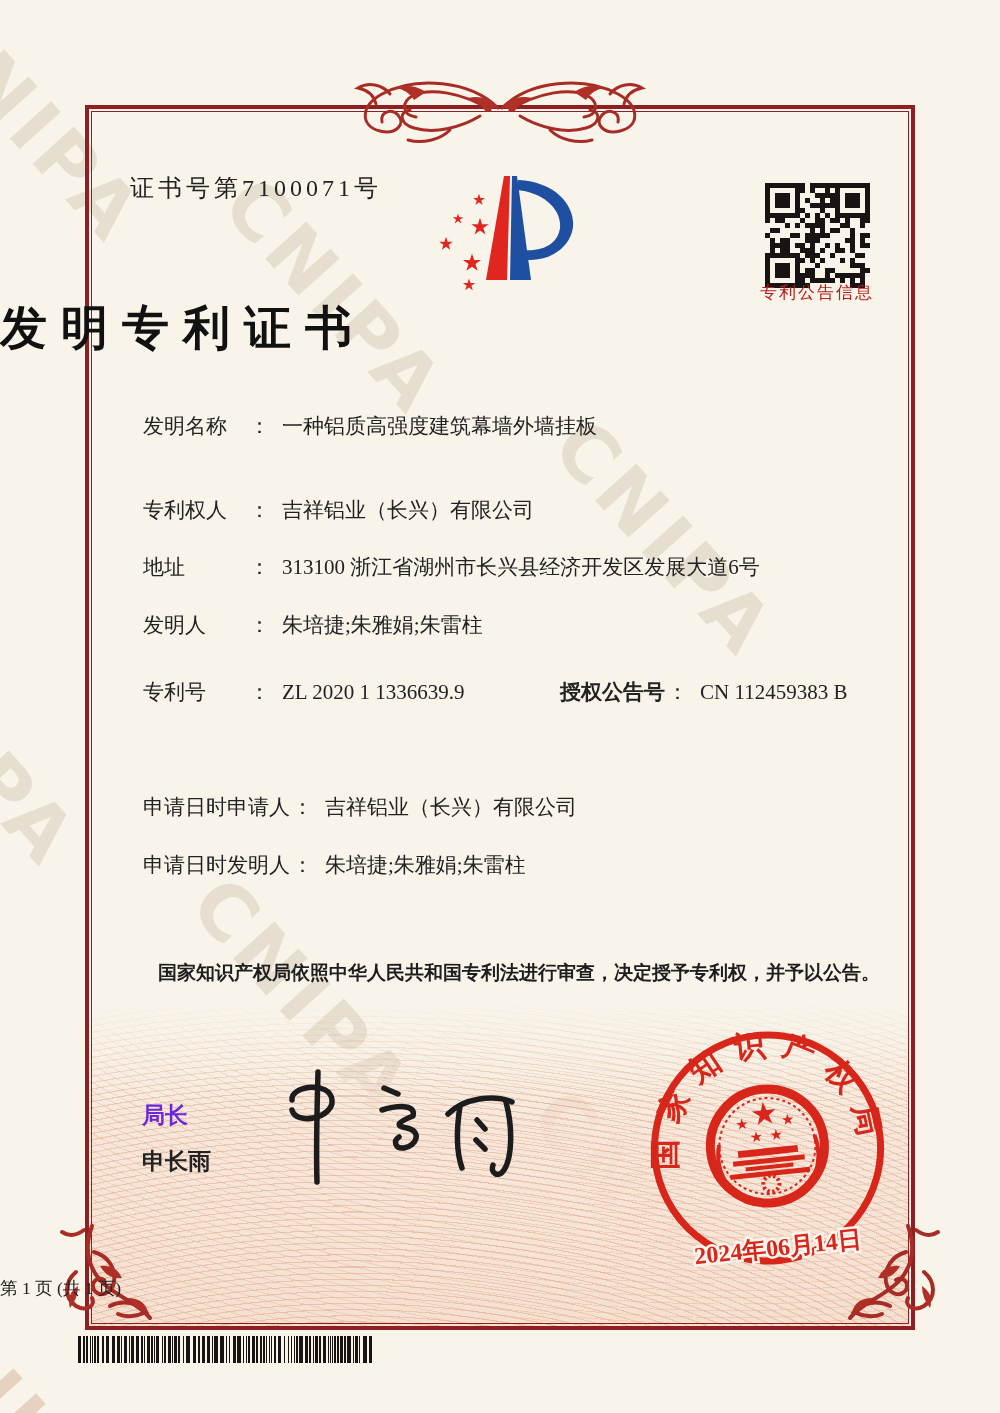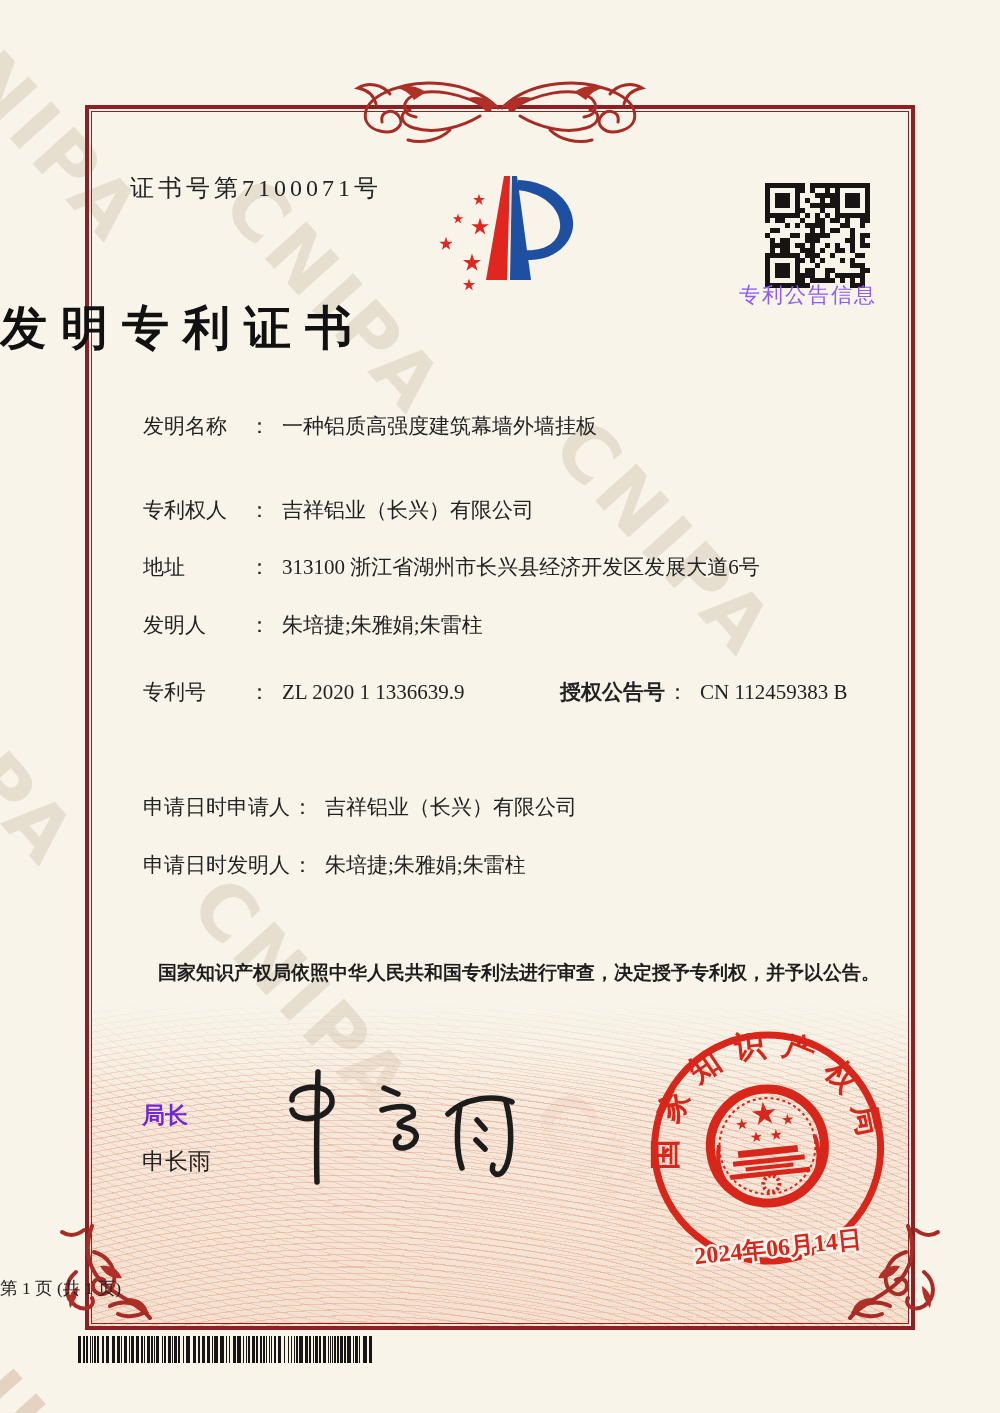"专利公告信息" #qr-caption { color: #8b5cf6 -> #b91c1c; font-size: 21px -> 17px; text-align: left -> center }
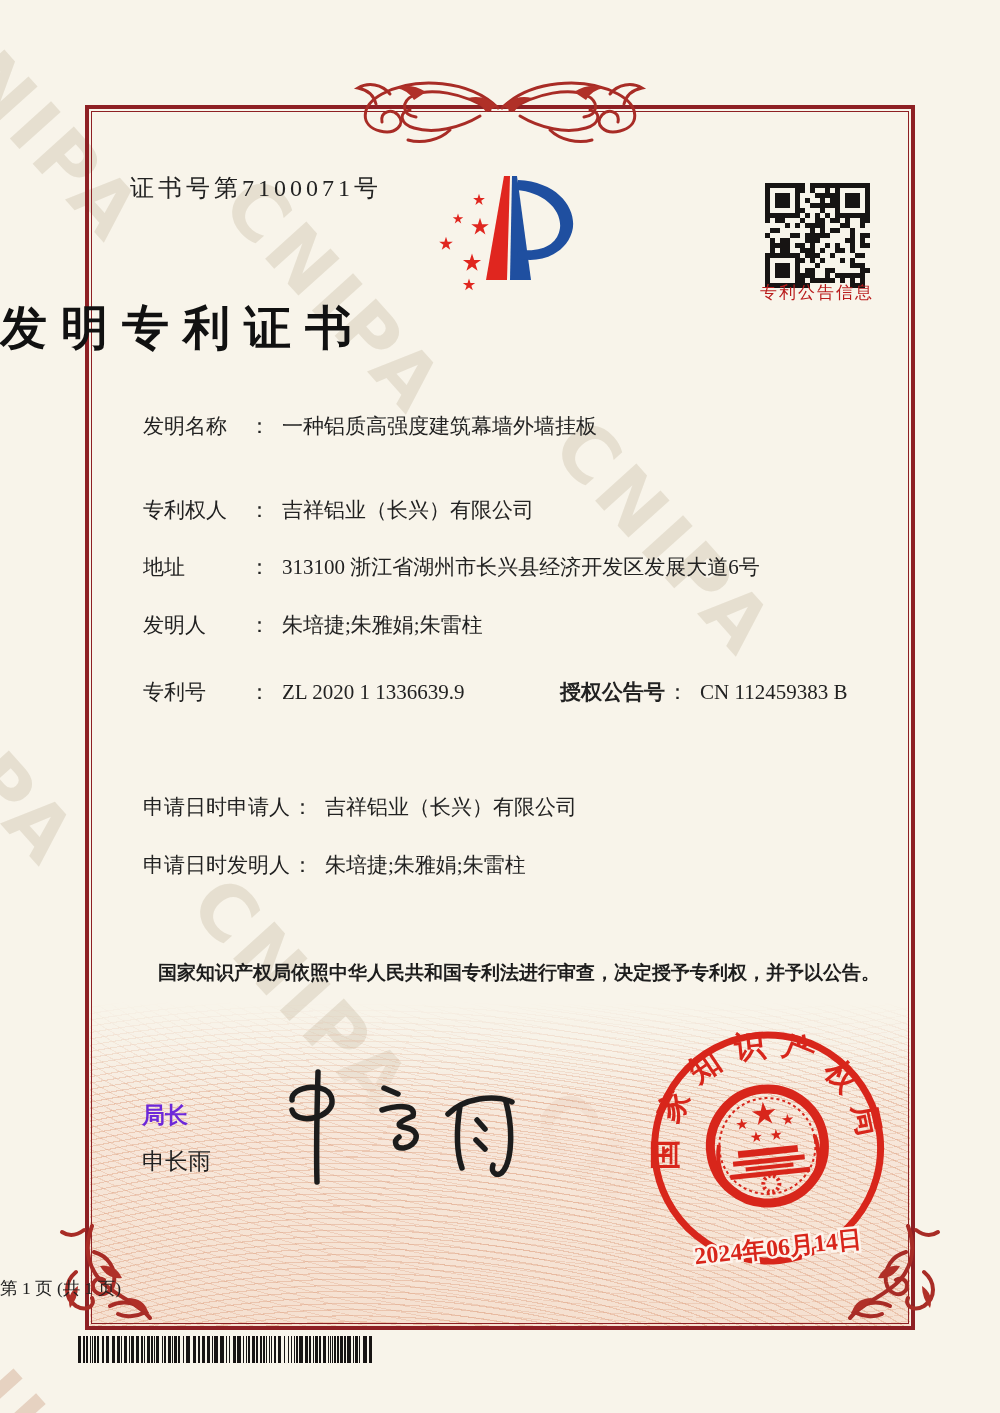"申长雨" #director-name { font-weight: 400 -> 700 }
